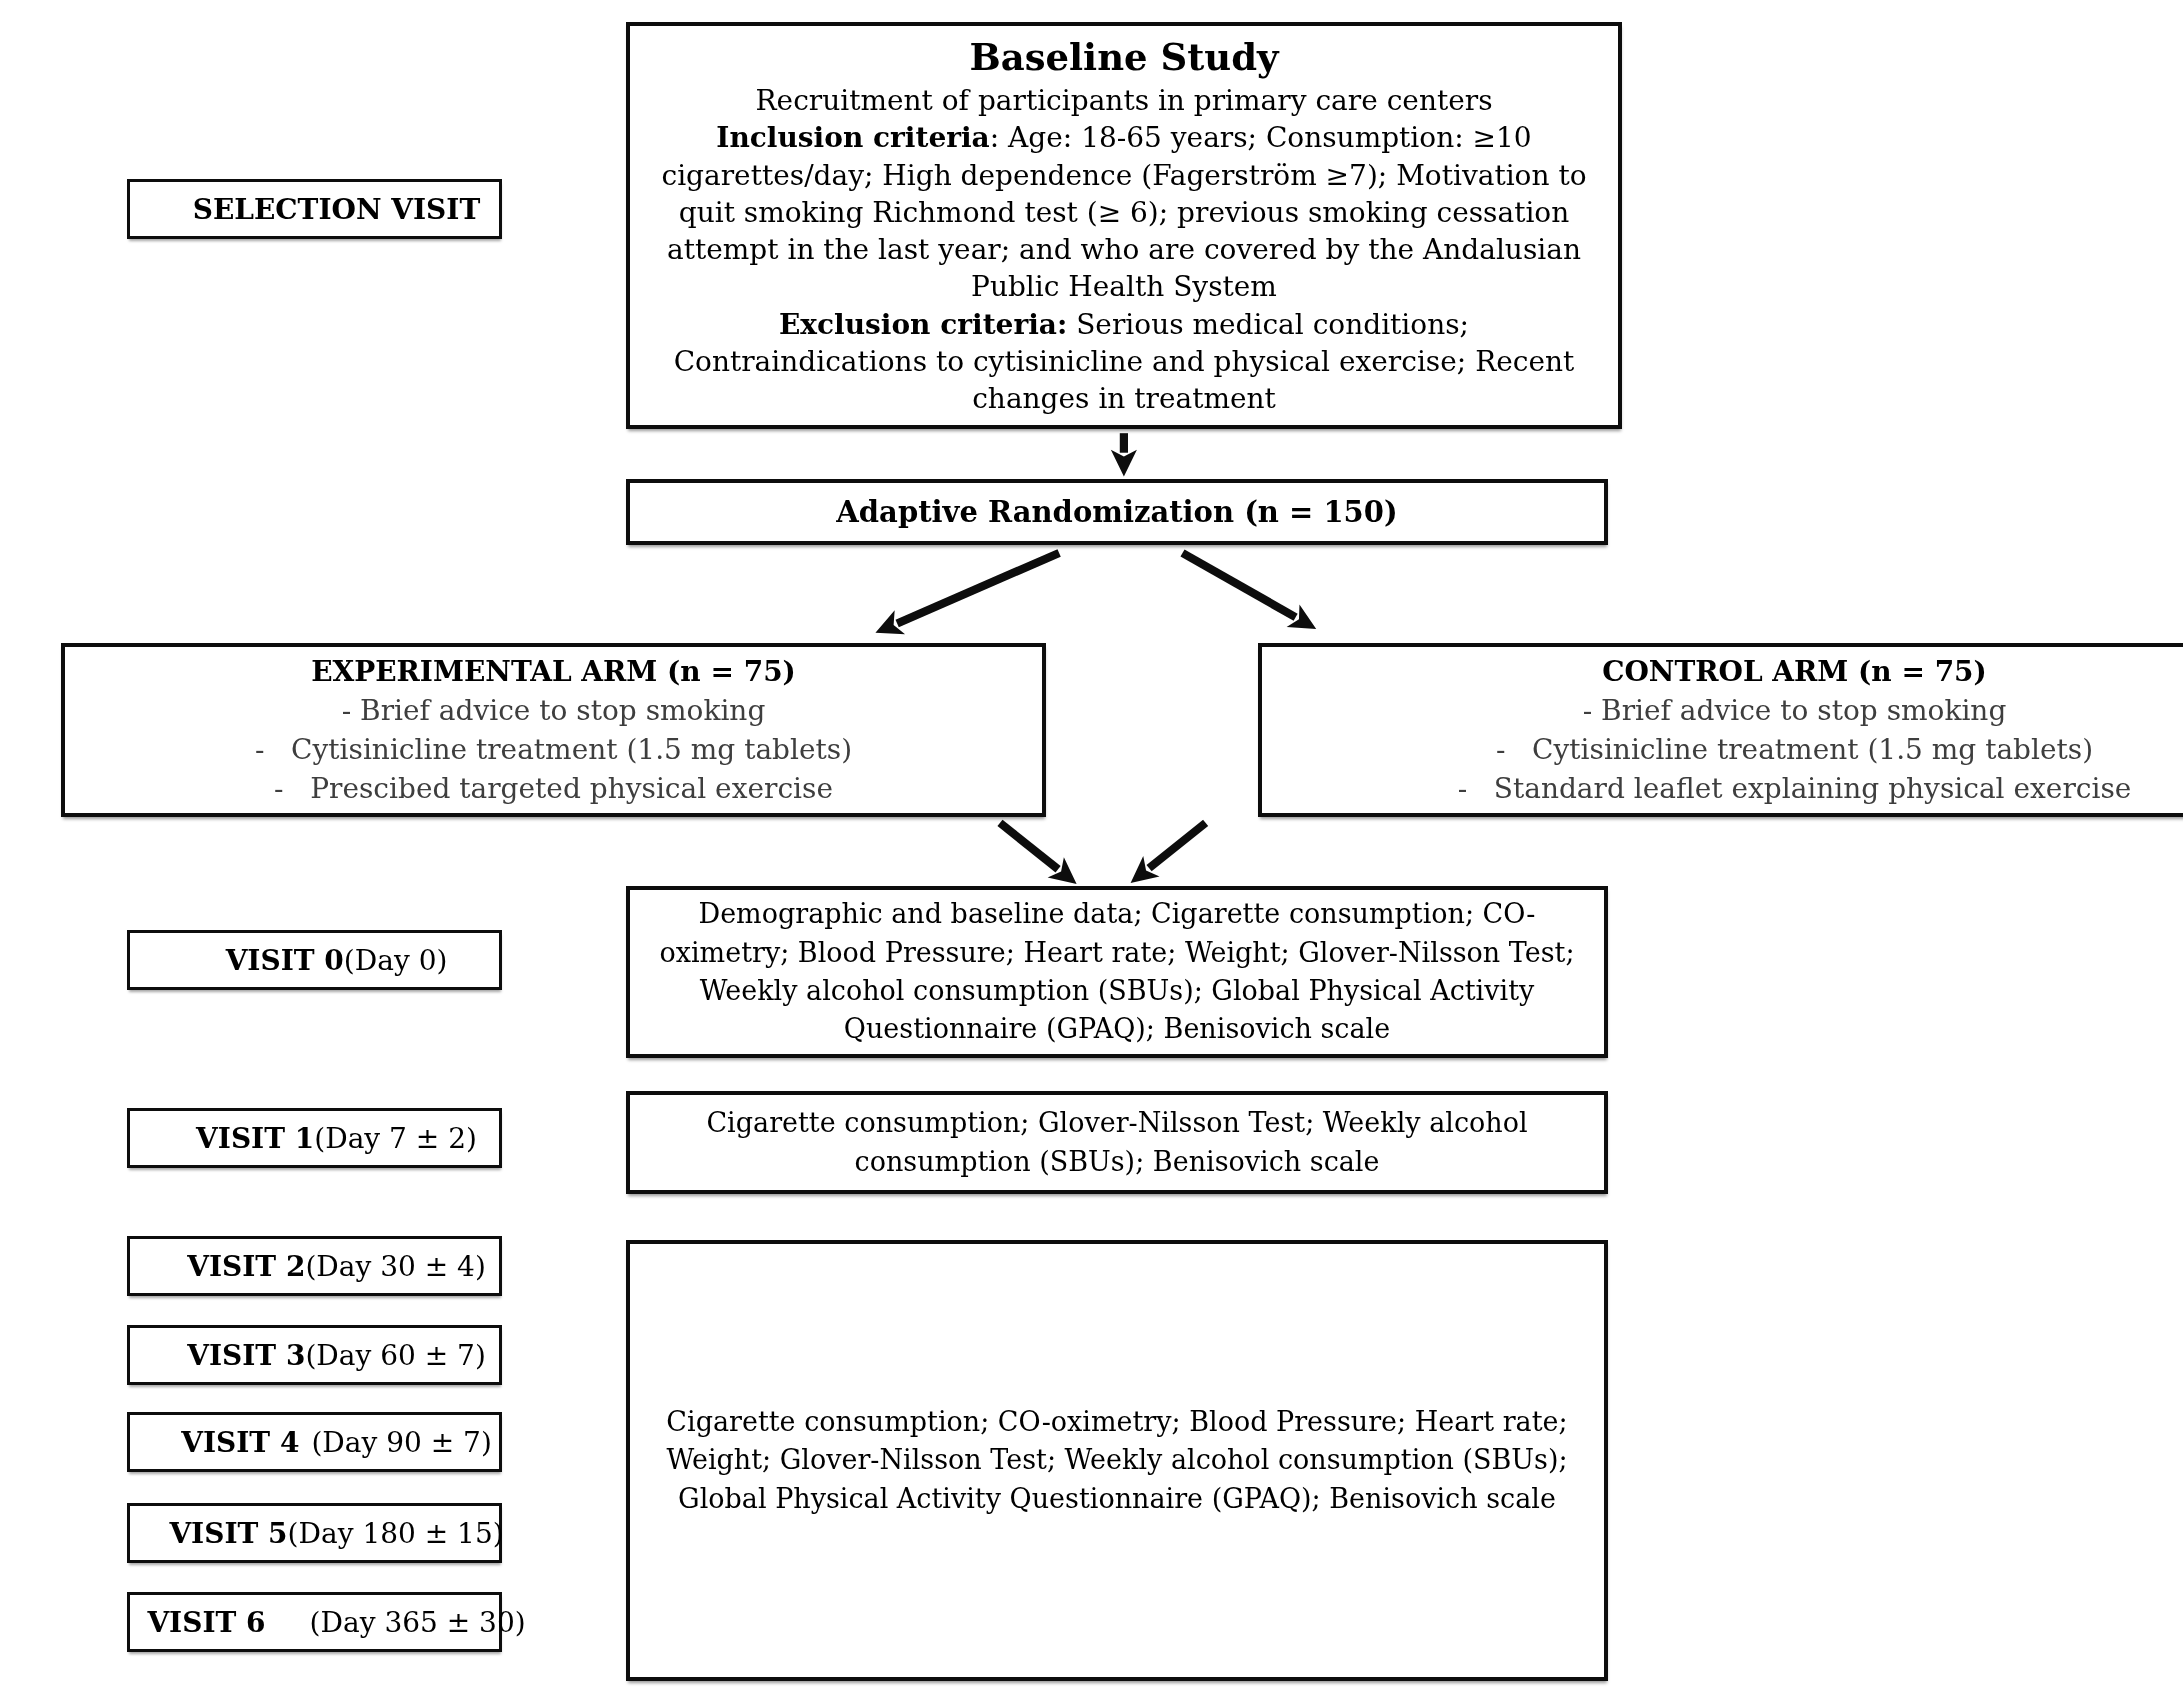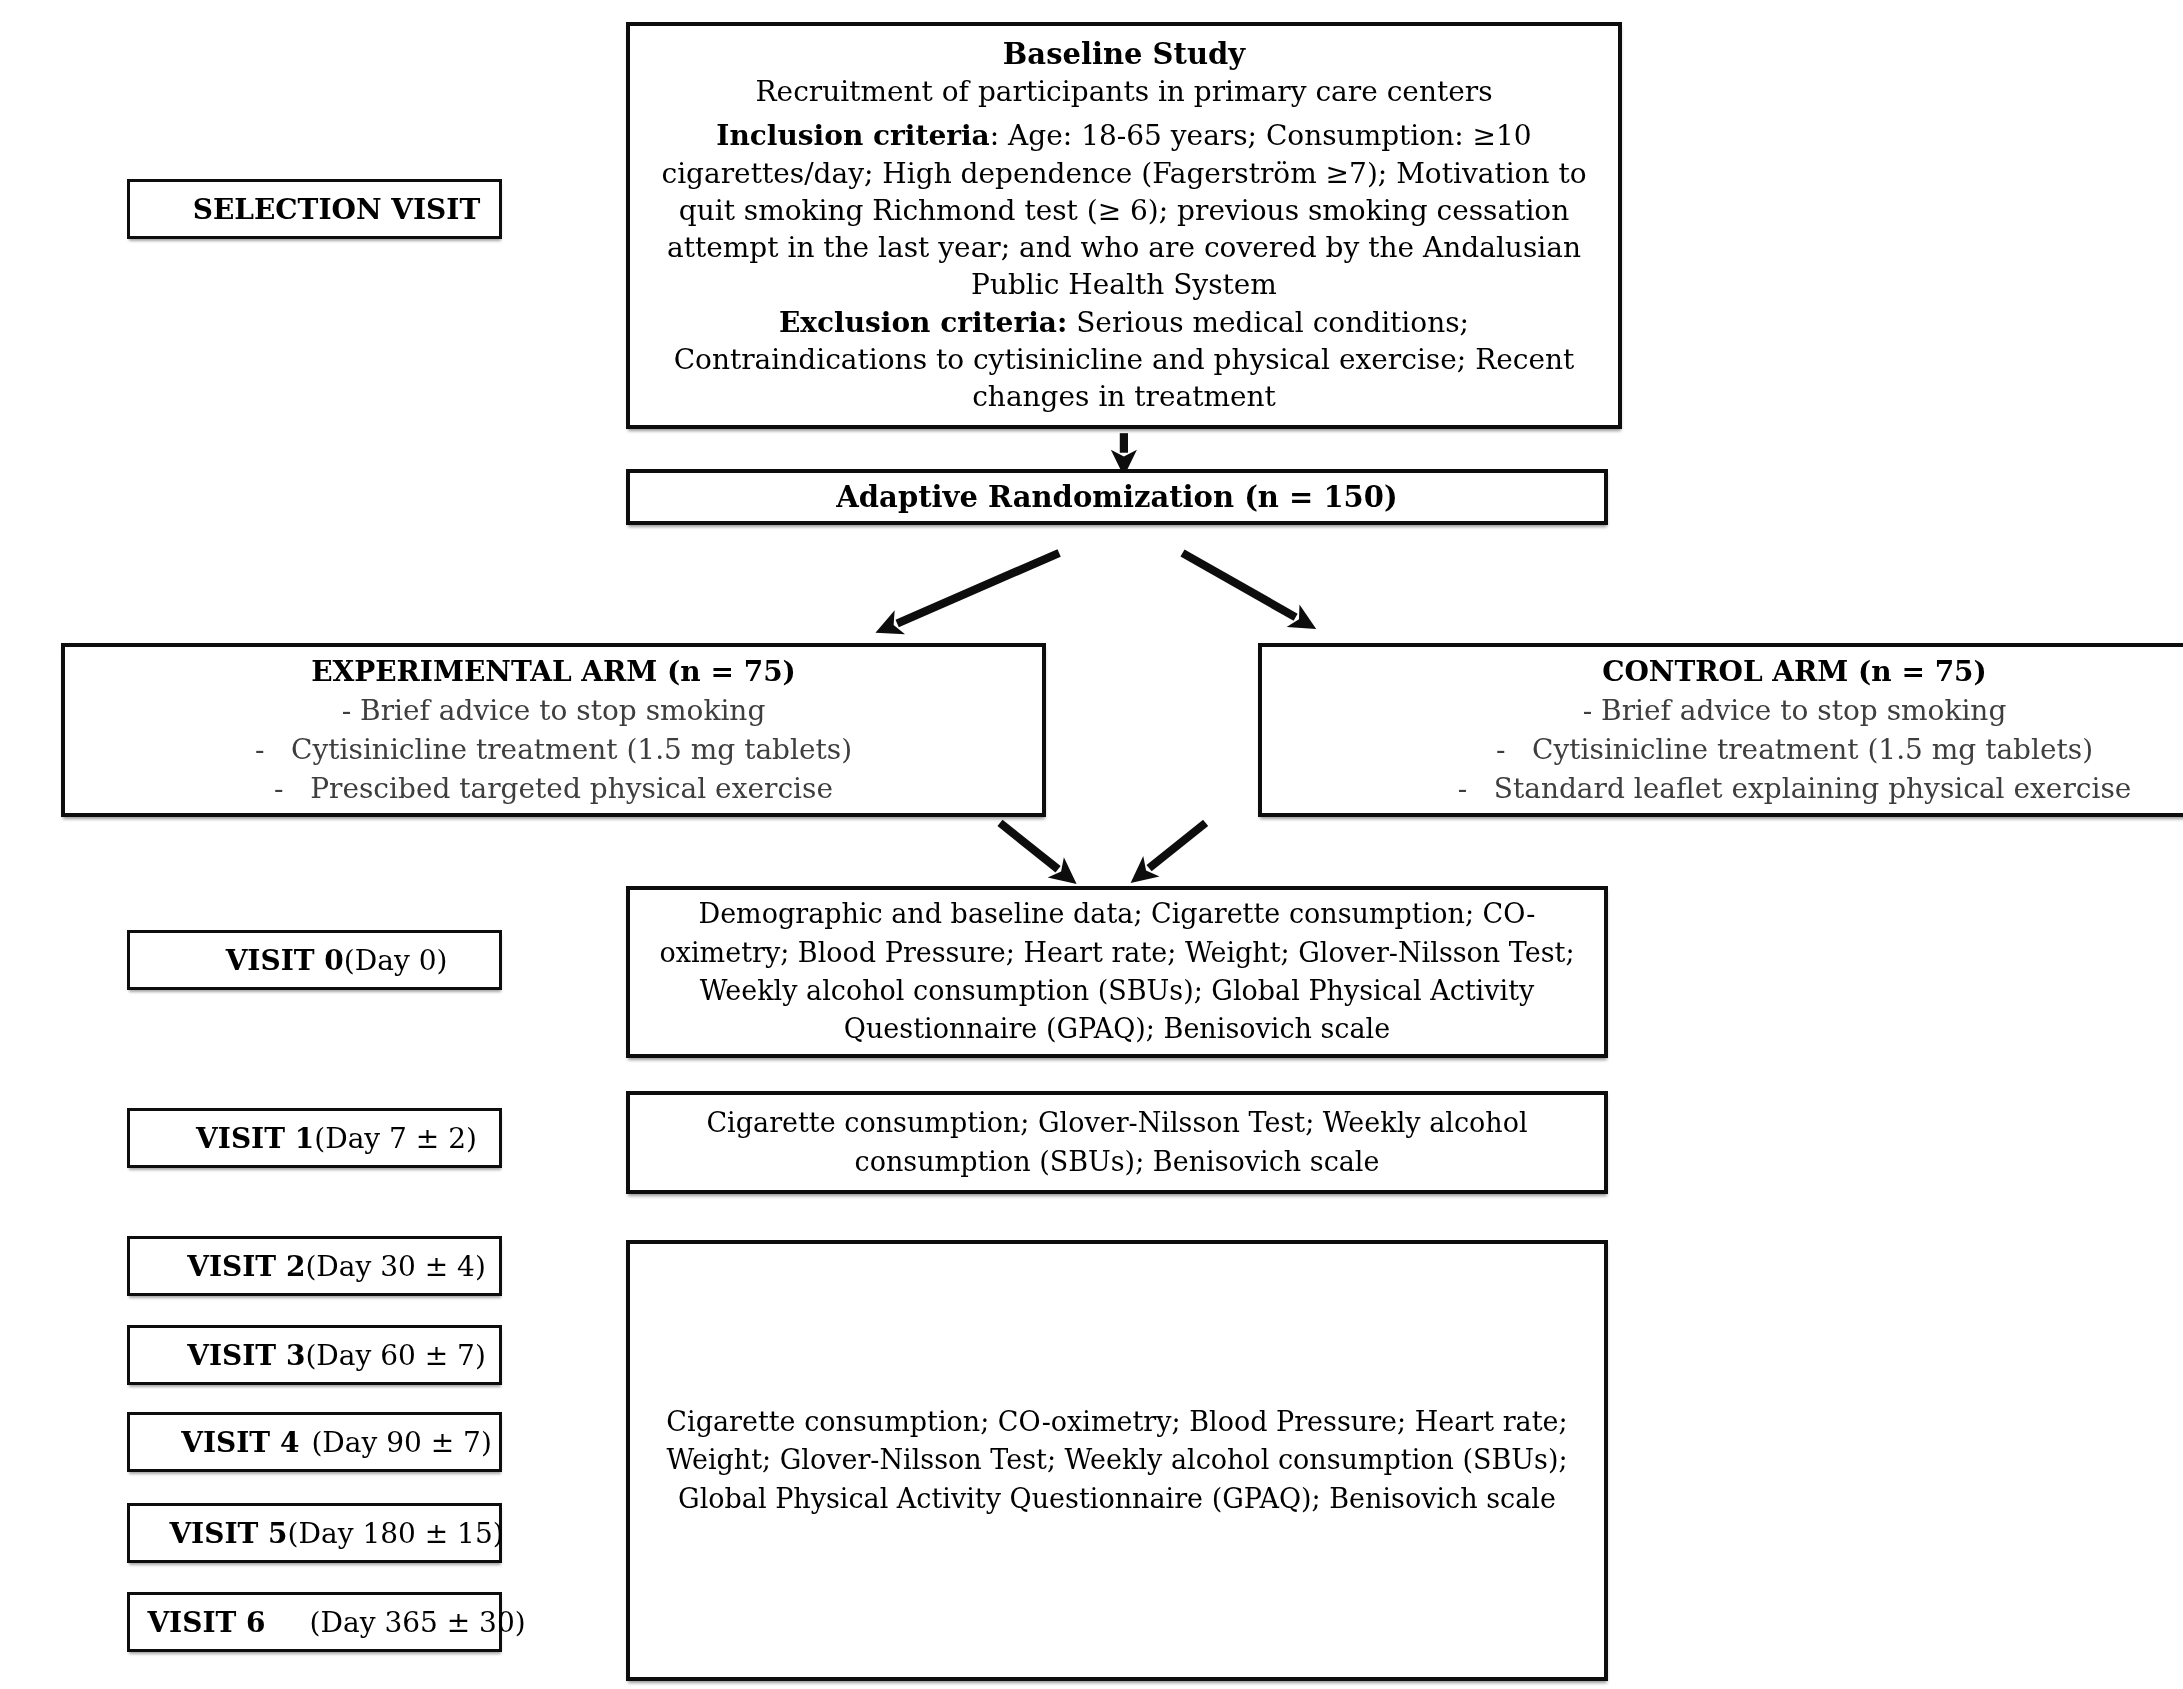"Baseline Study" .title-line { font-size: 29px -> 37px }
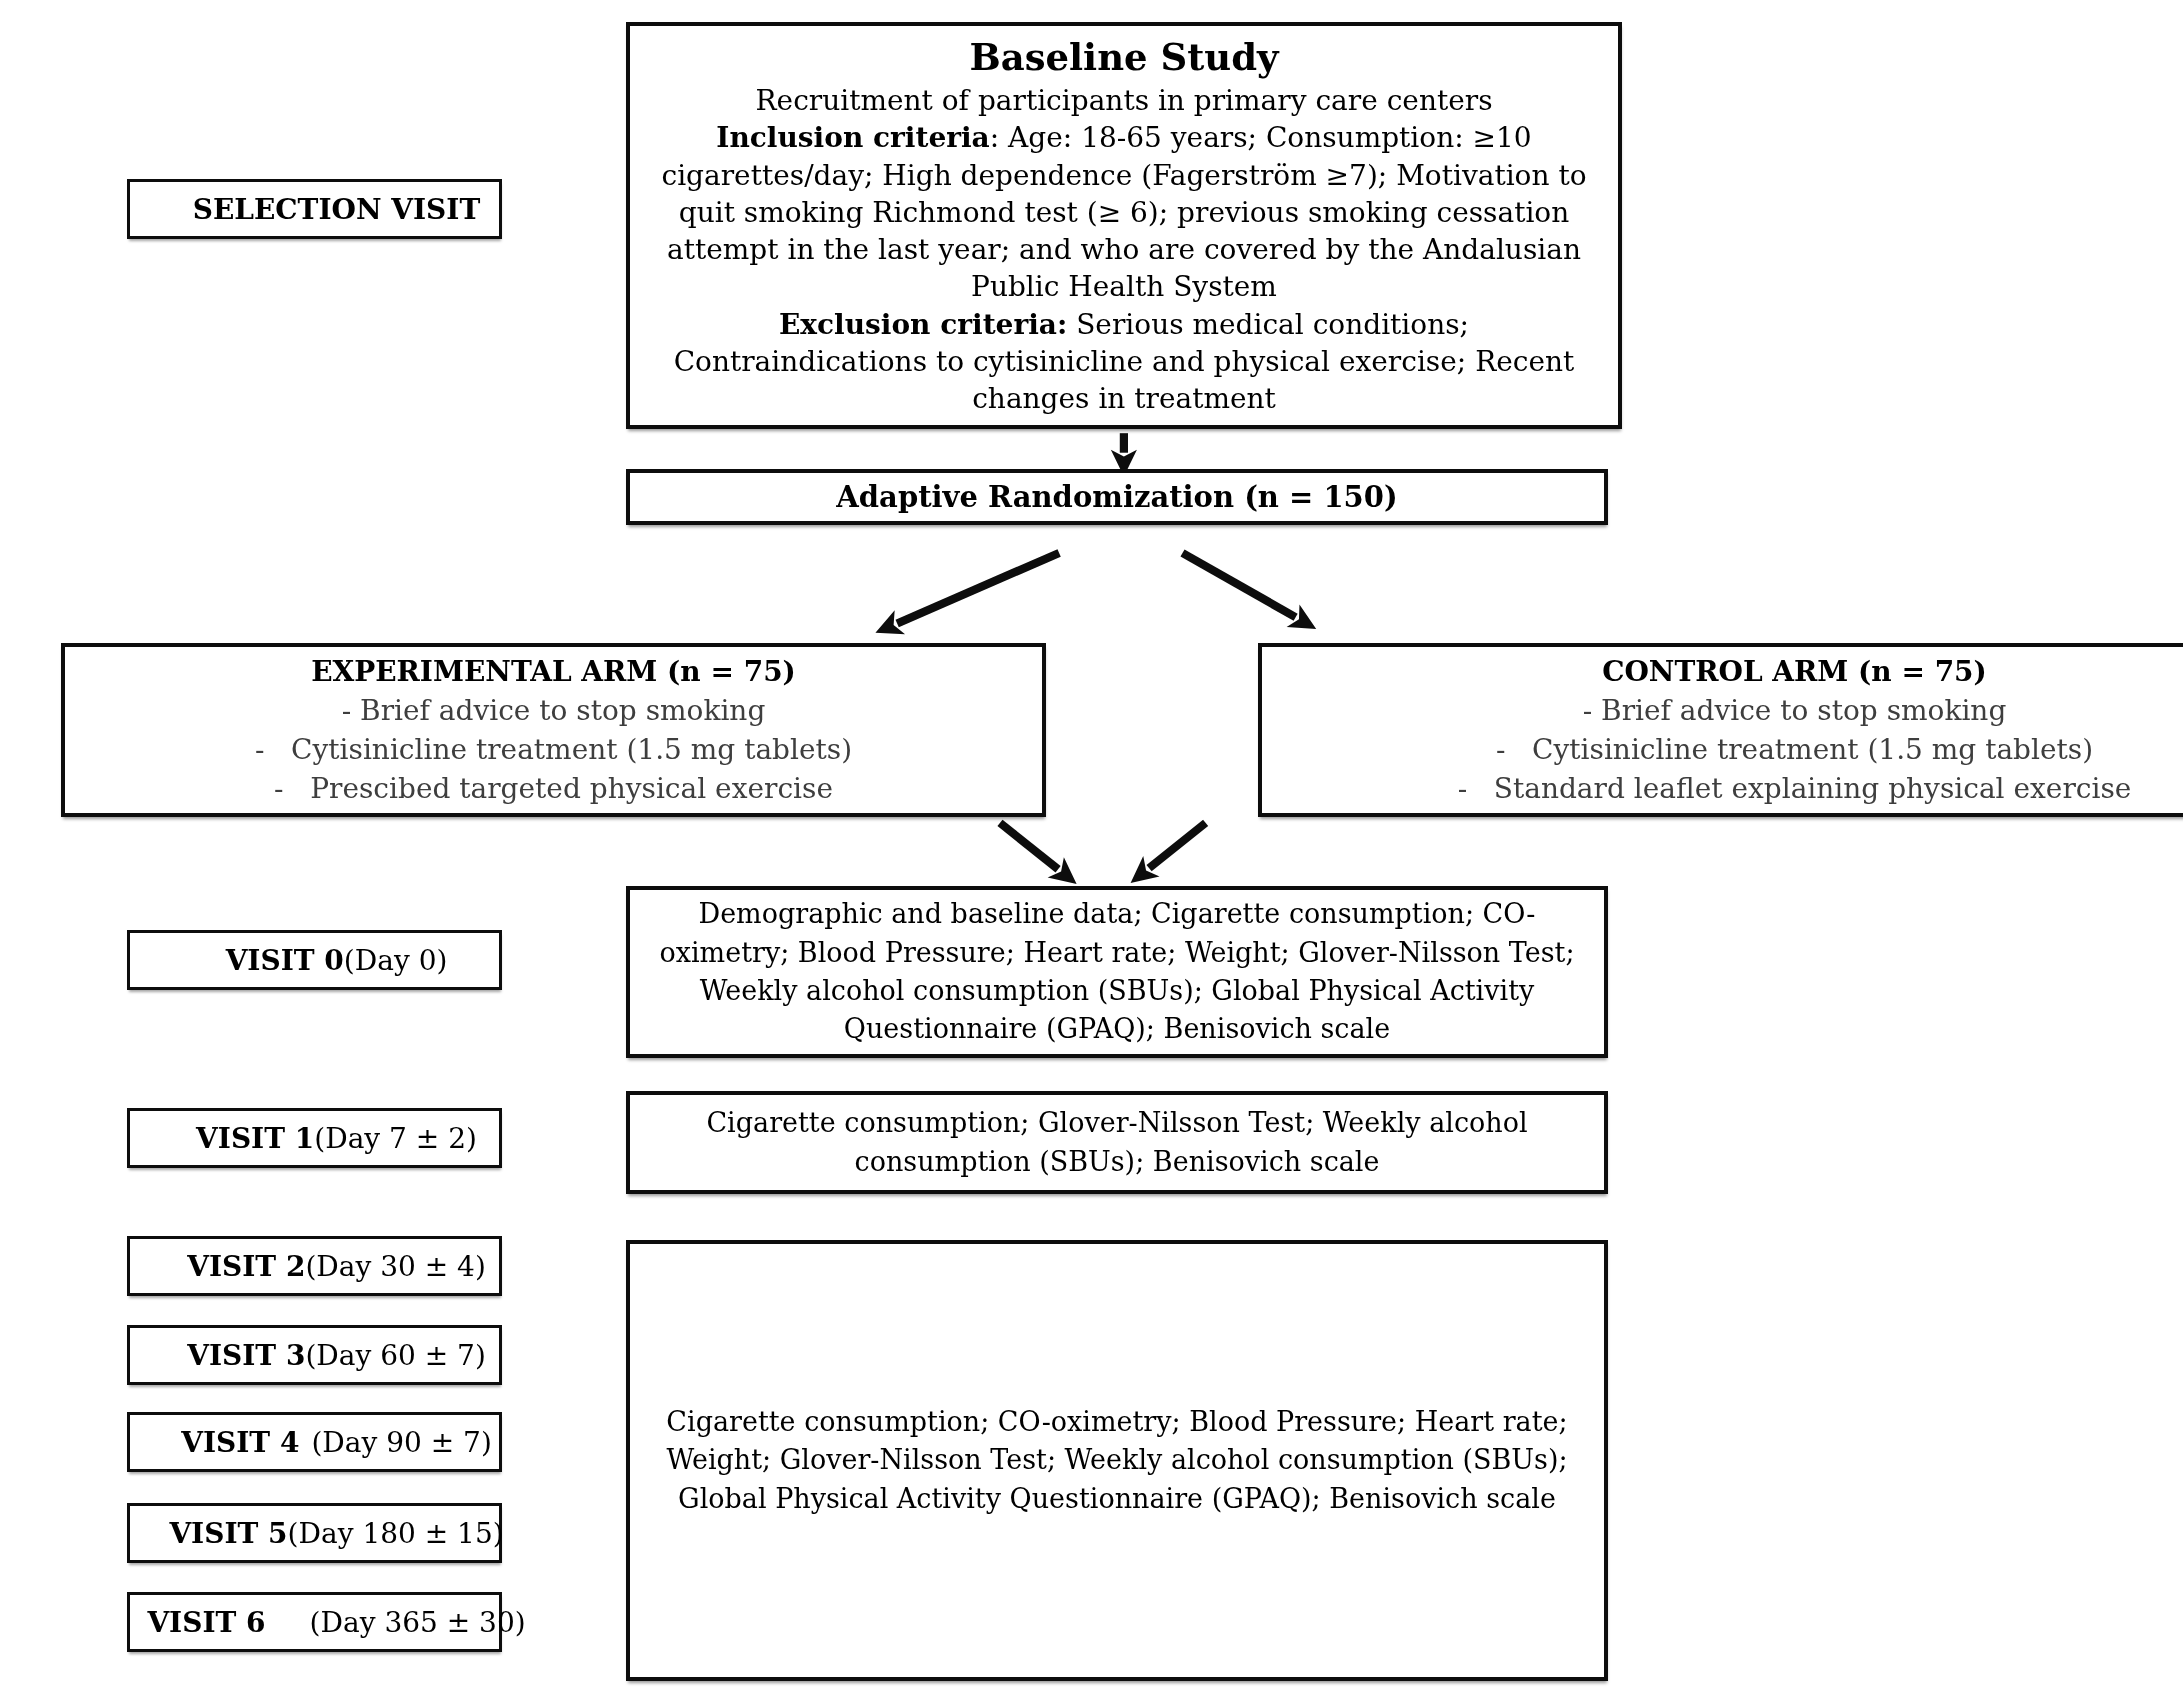"Adaptive Randomization (n = 150)" .randomization-box { height: 56px -> 66px; top: 469px -> 479px }
